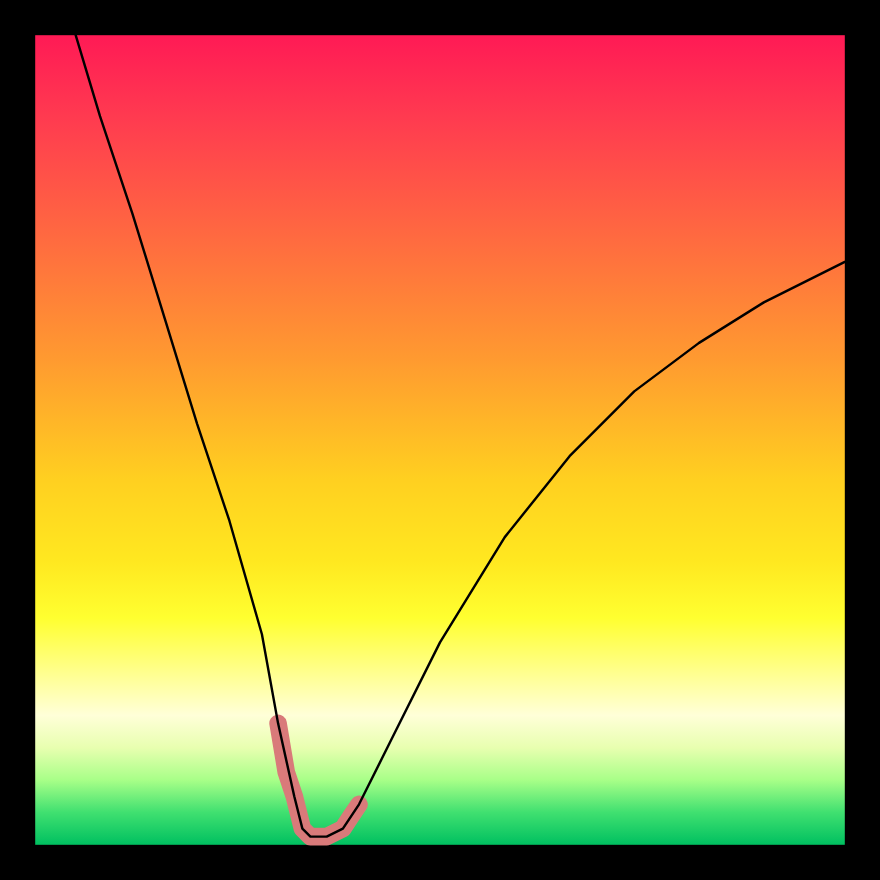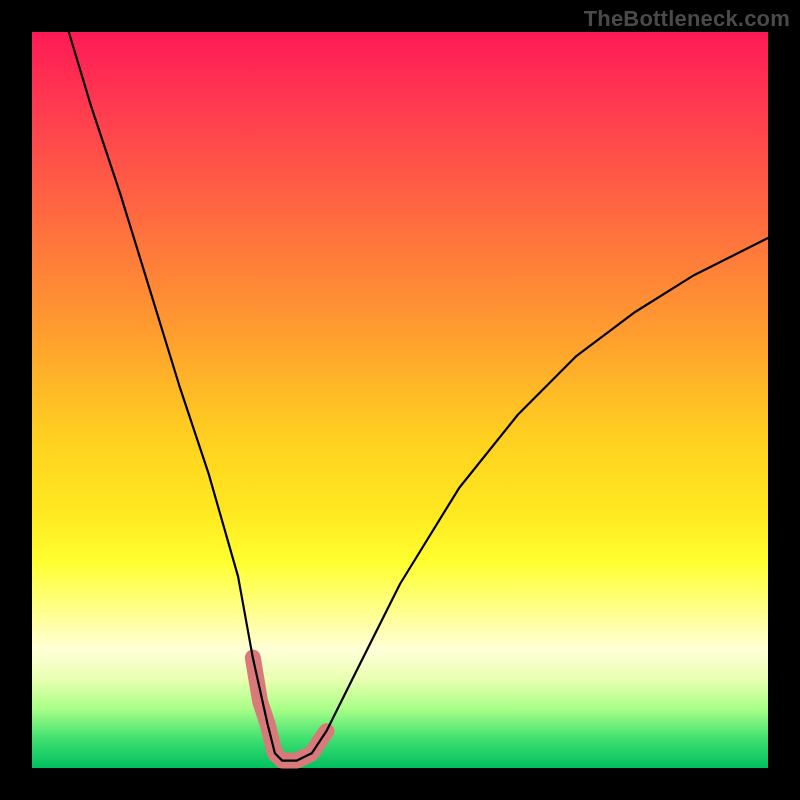"TheBottleneck.com" div.attribution { html: <div>TheBottleneck.com</div> -> none }
